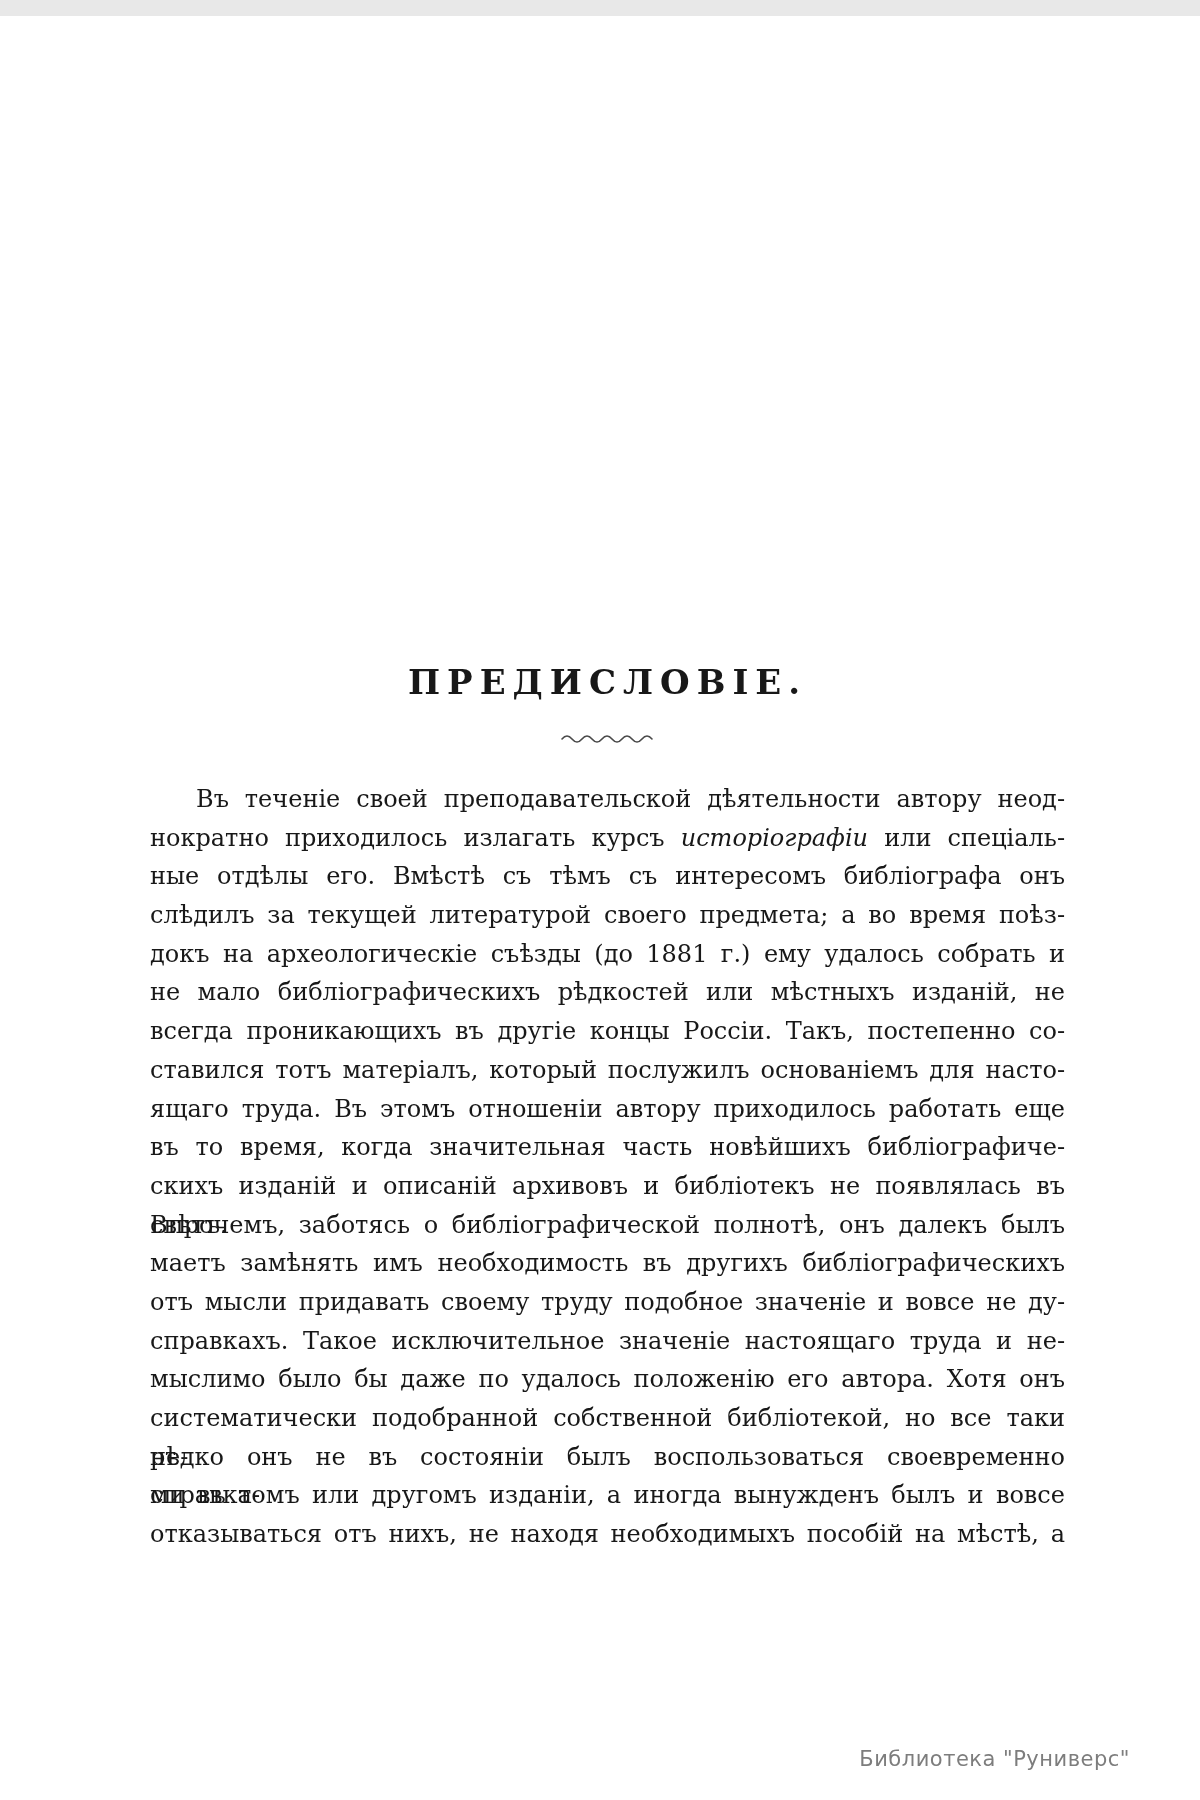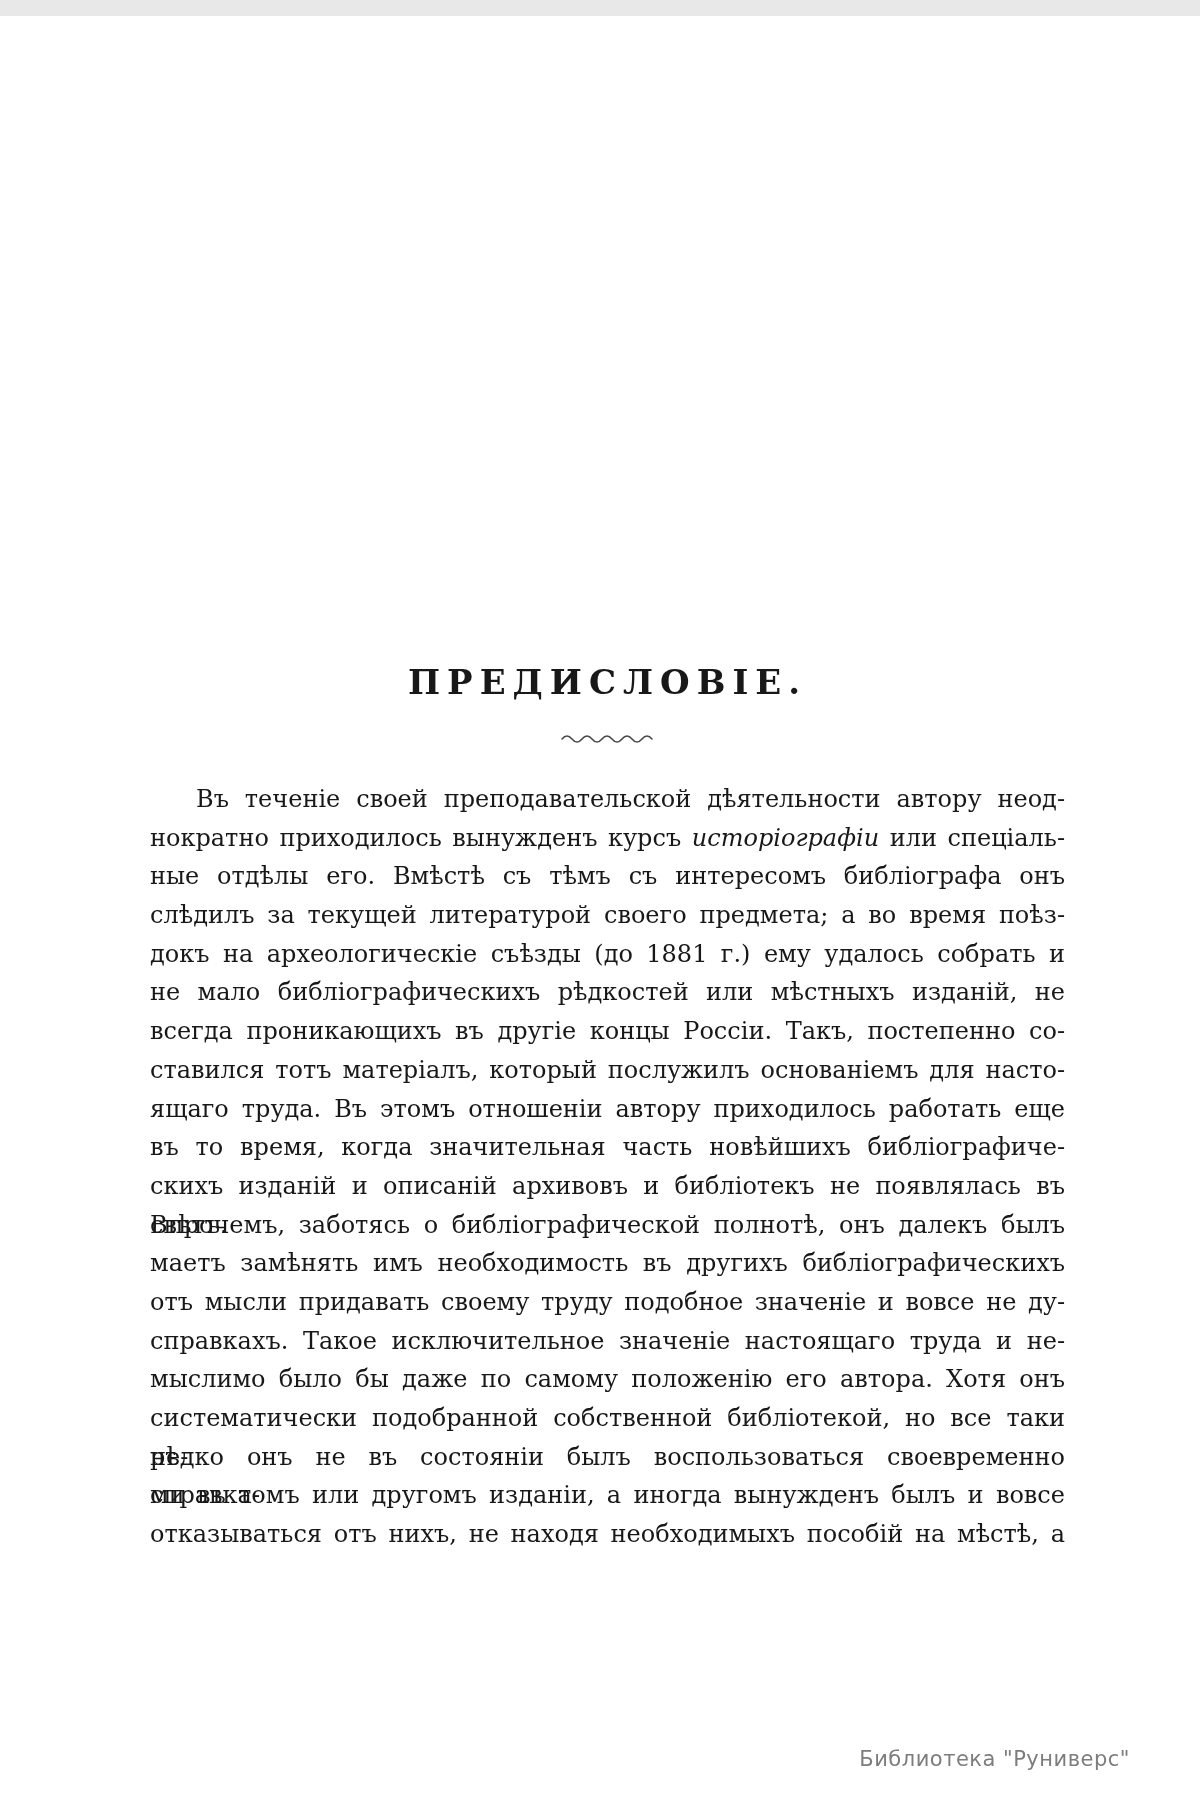"нократно приходилось вынужденъ курсъ" span { text: вынужденъ -> излагать }
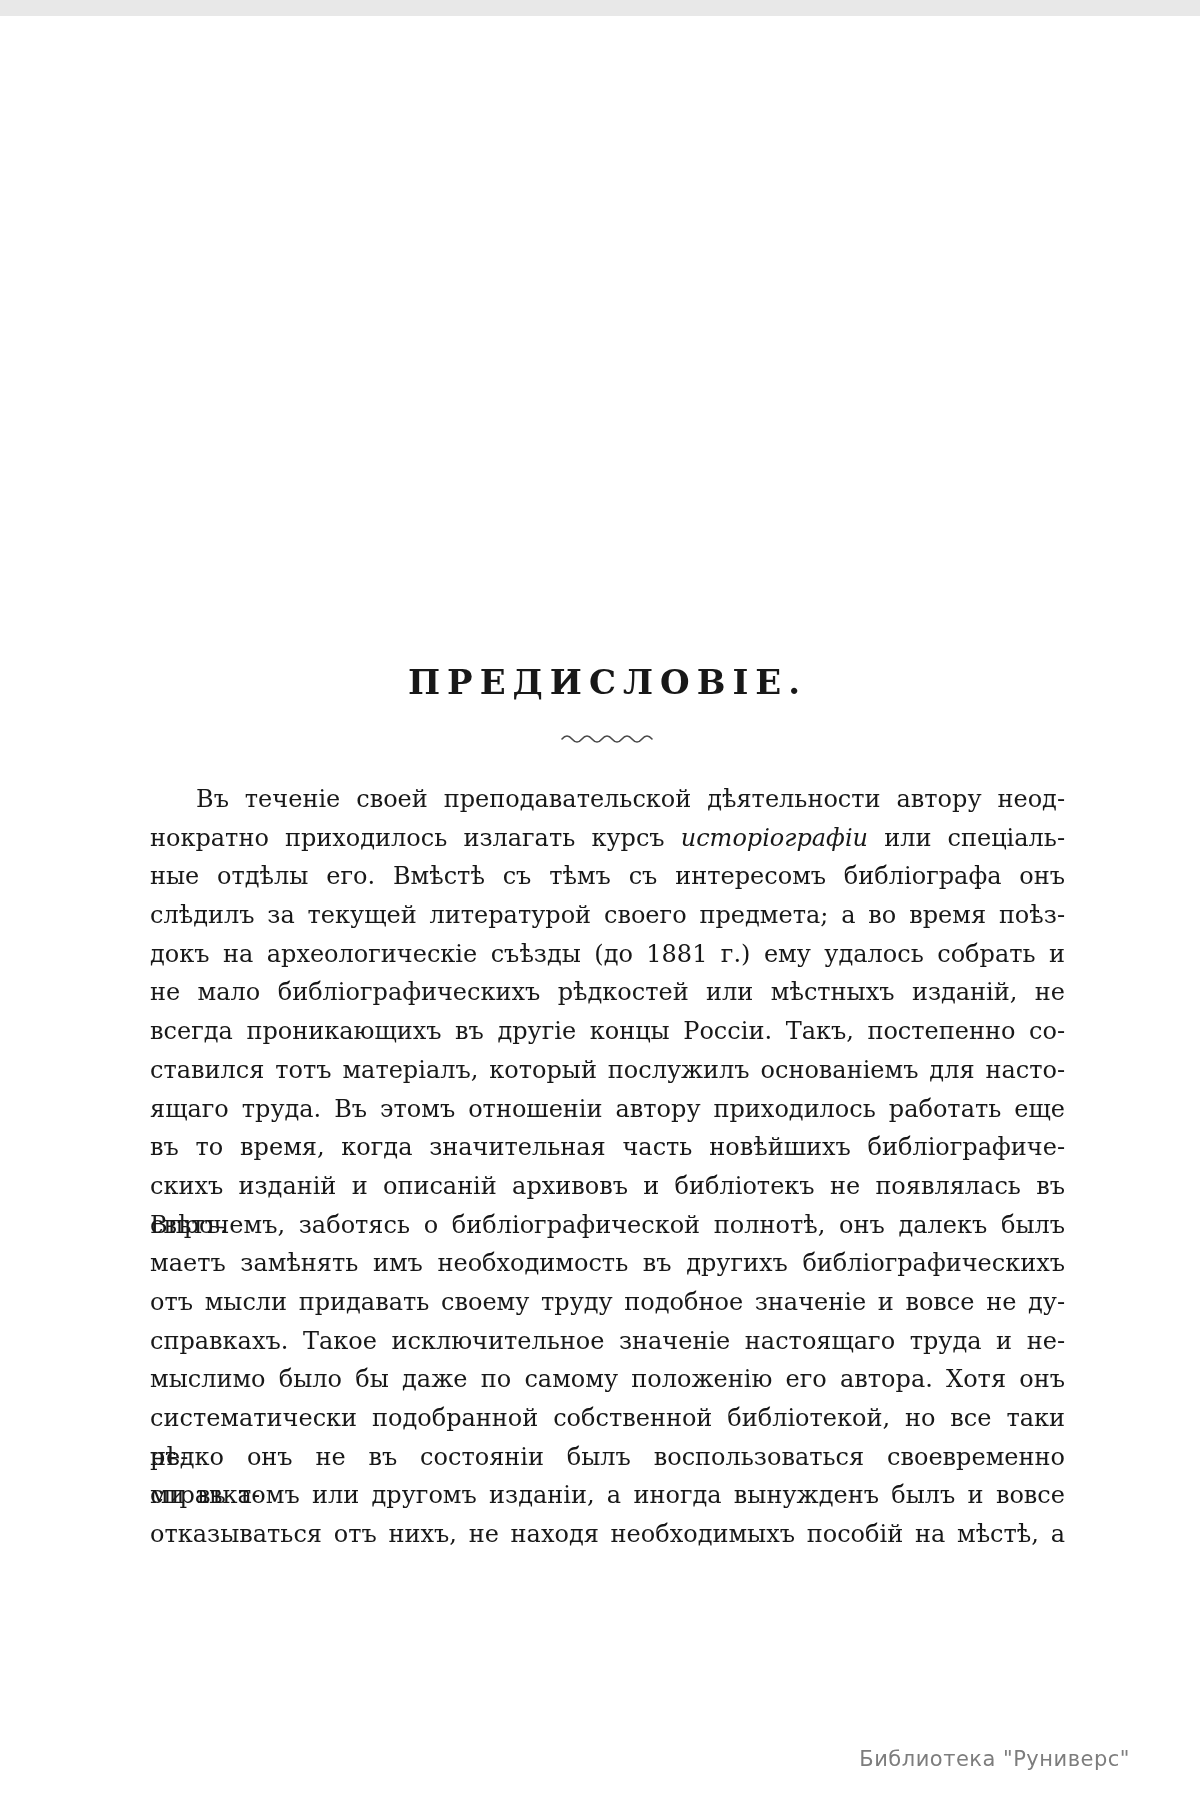"мыслимо было бы даже по" span { text: самому -> удалось }
